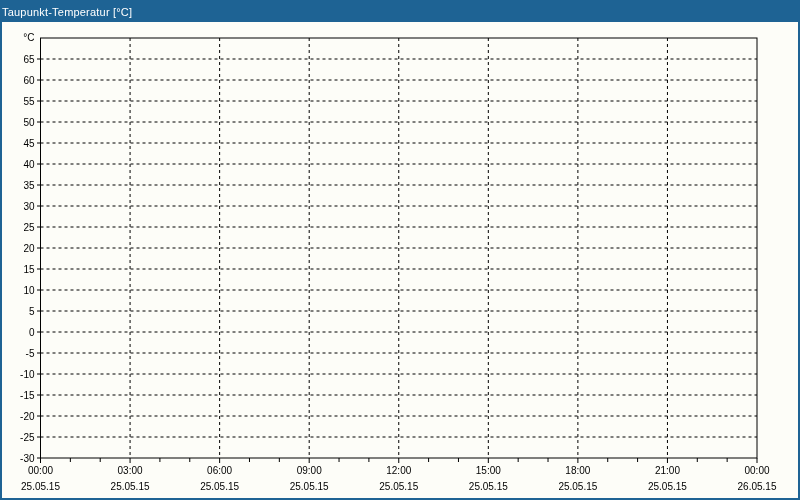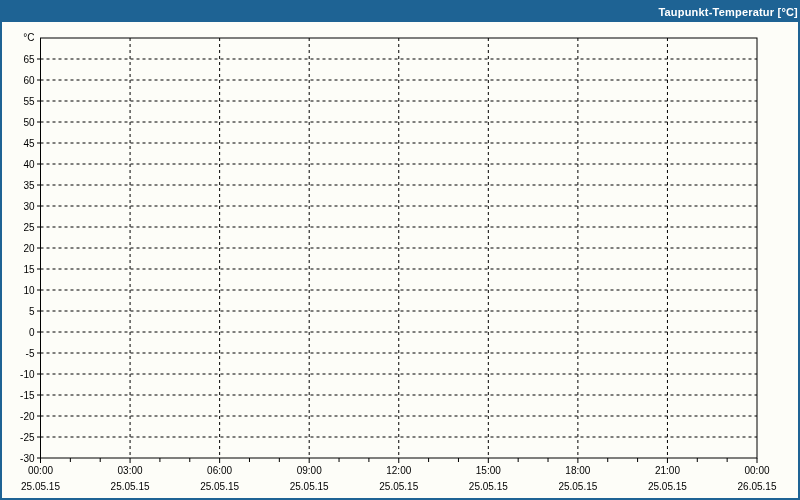"Taupunkt-Temperatur [°C]" .titlebar { font-weight: bold -> normal; justify-content: flex-end -> flex-start }
